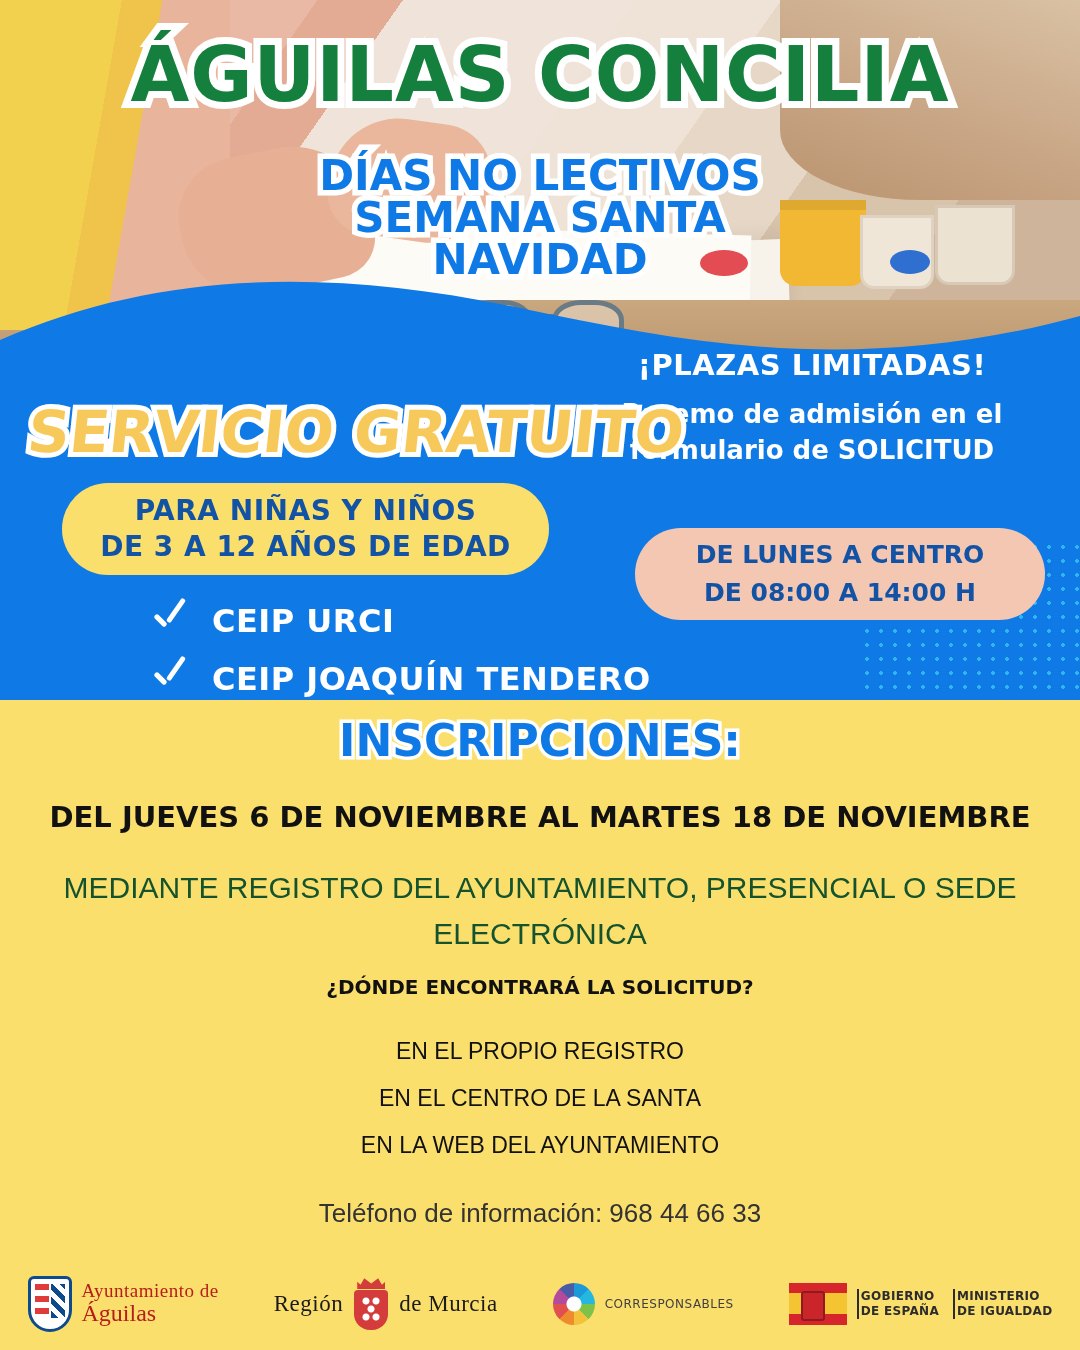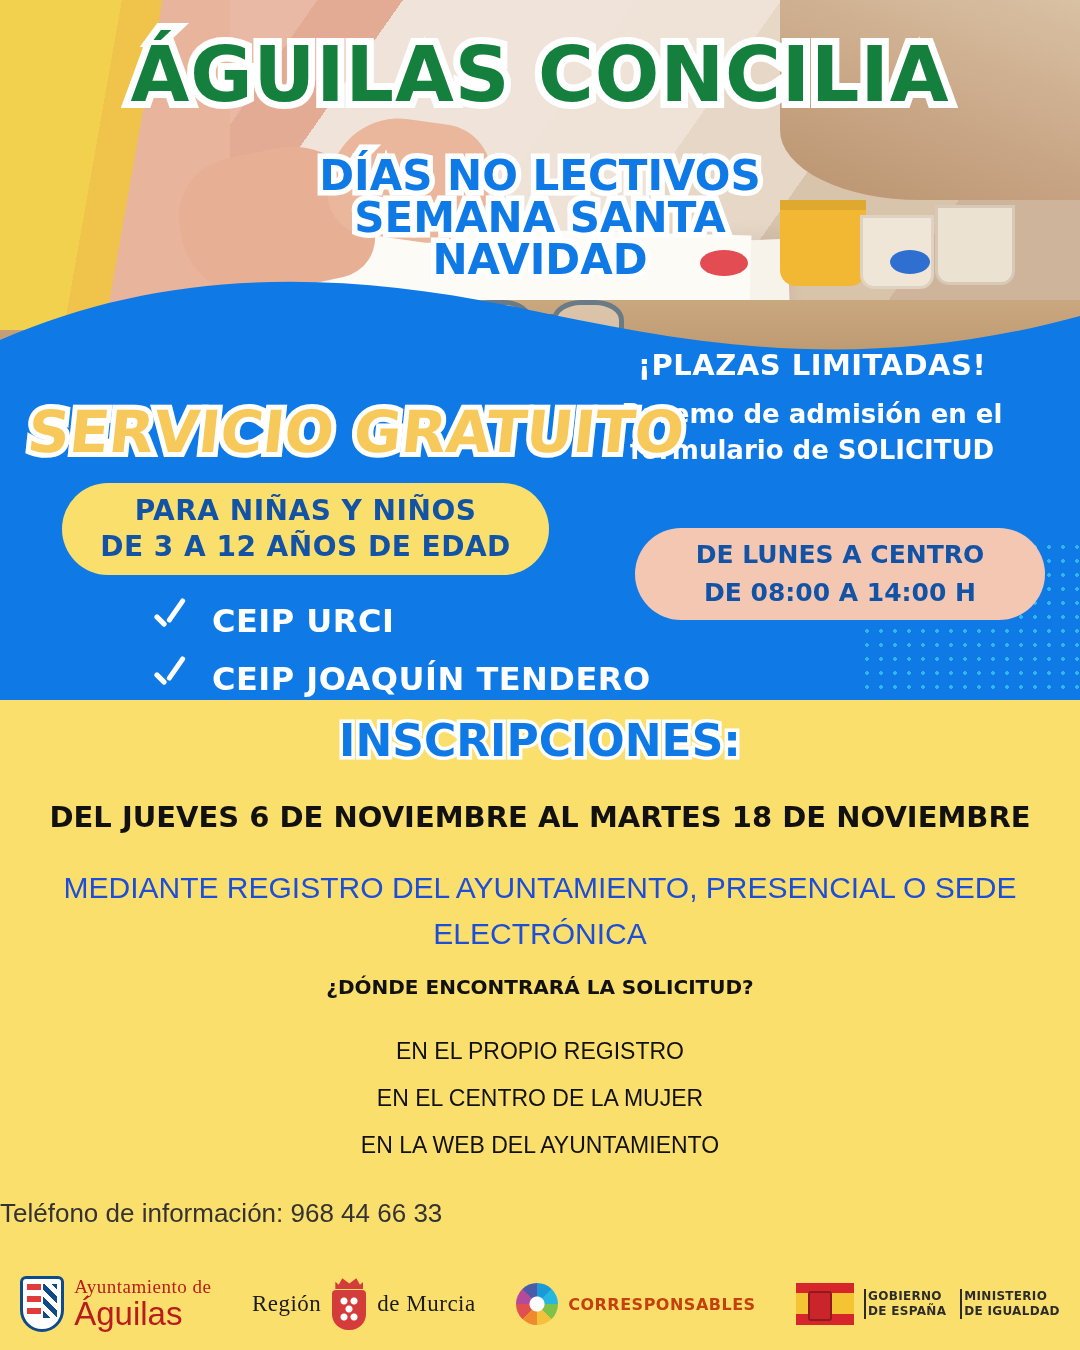"MEDIANTE REGISTRO DEL AYUNTAMIENTO," .registro { color: #1d4ed8 -> #14532d }
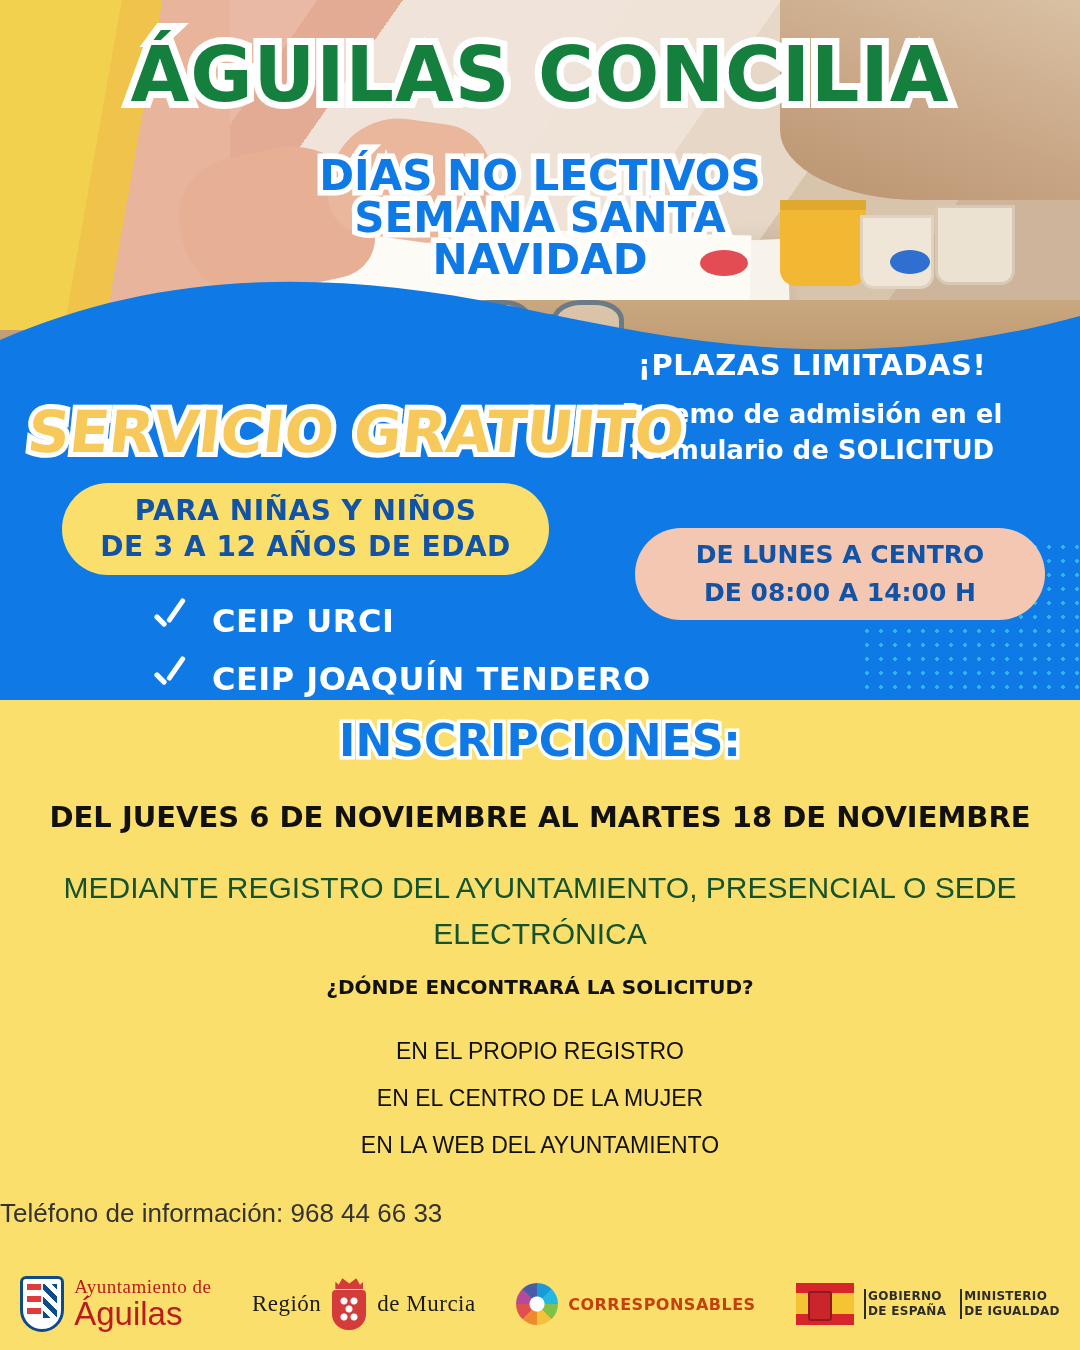"EN EL CENTRO DE LA" div { text: MUJER -> SANTA }
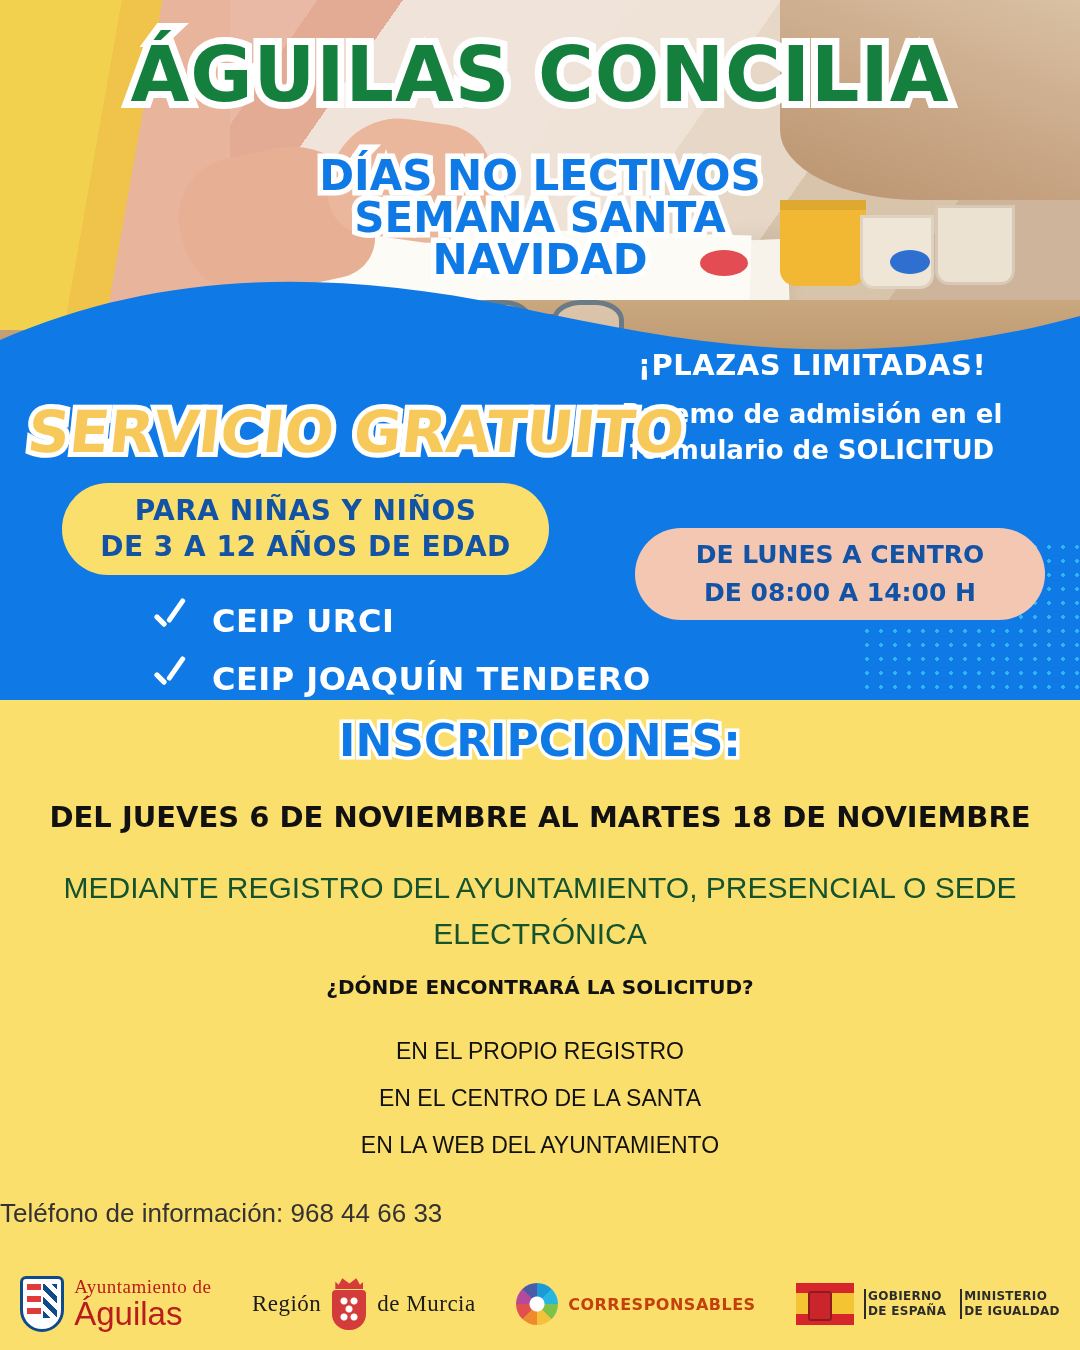"Teléfono de información: 968 44" .telefono { text-align: left -> center }
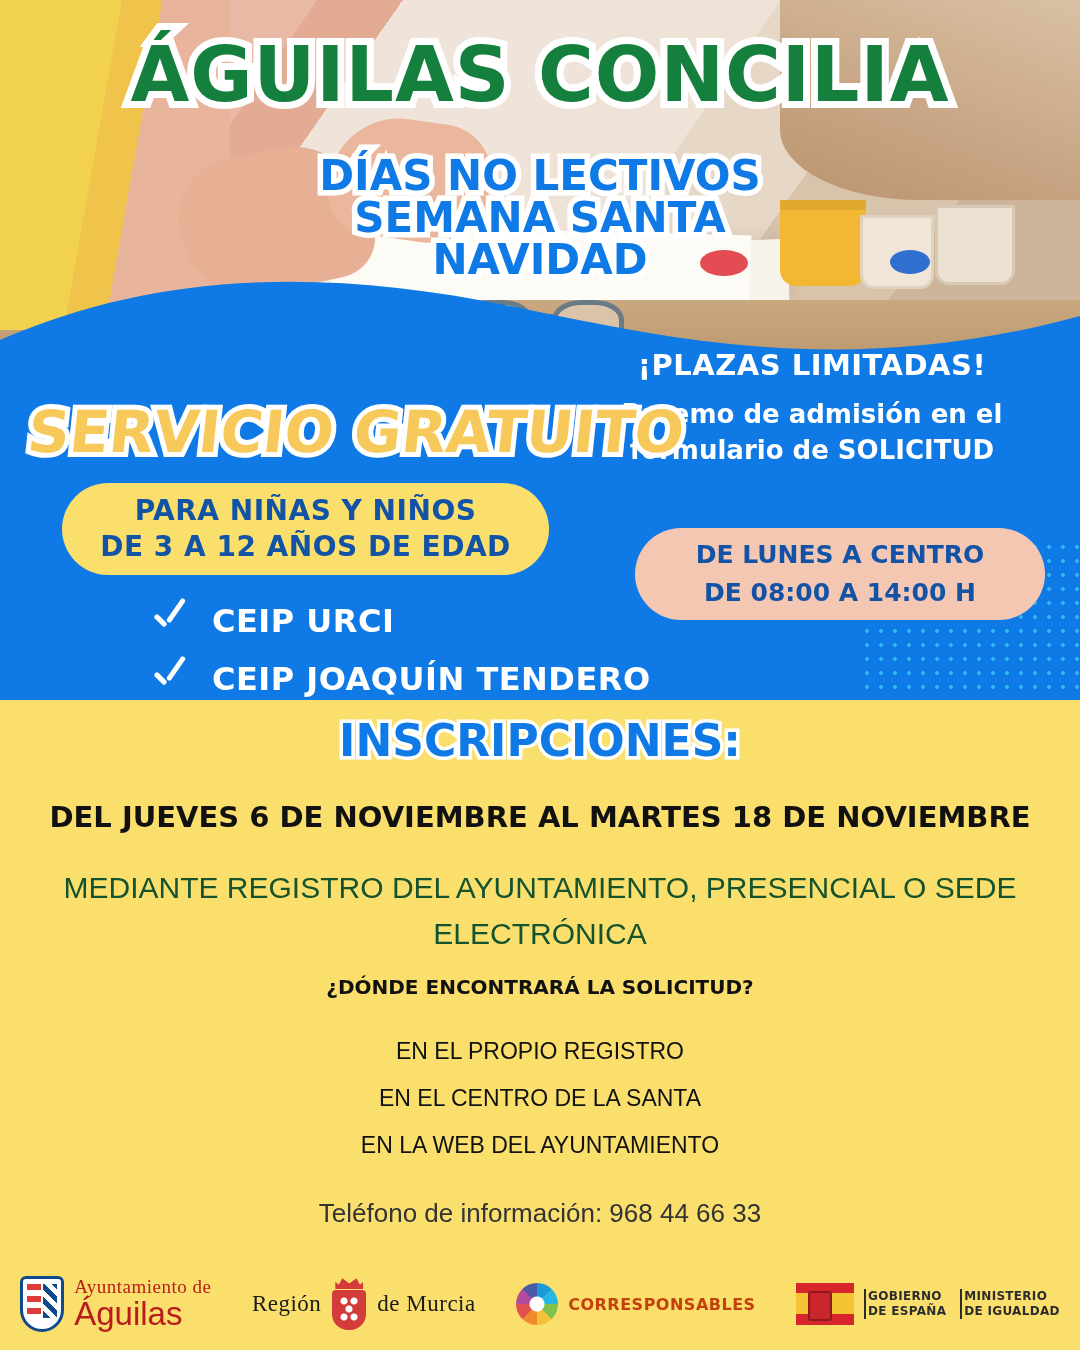"Águilas" .ayto-text .big { font-family: Liberation Sans, sans-serif -> Liberation Serif, serif; font-size: 33px -> 24px }
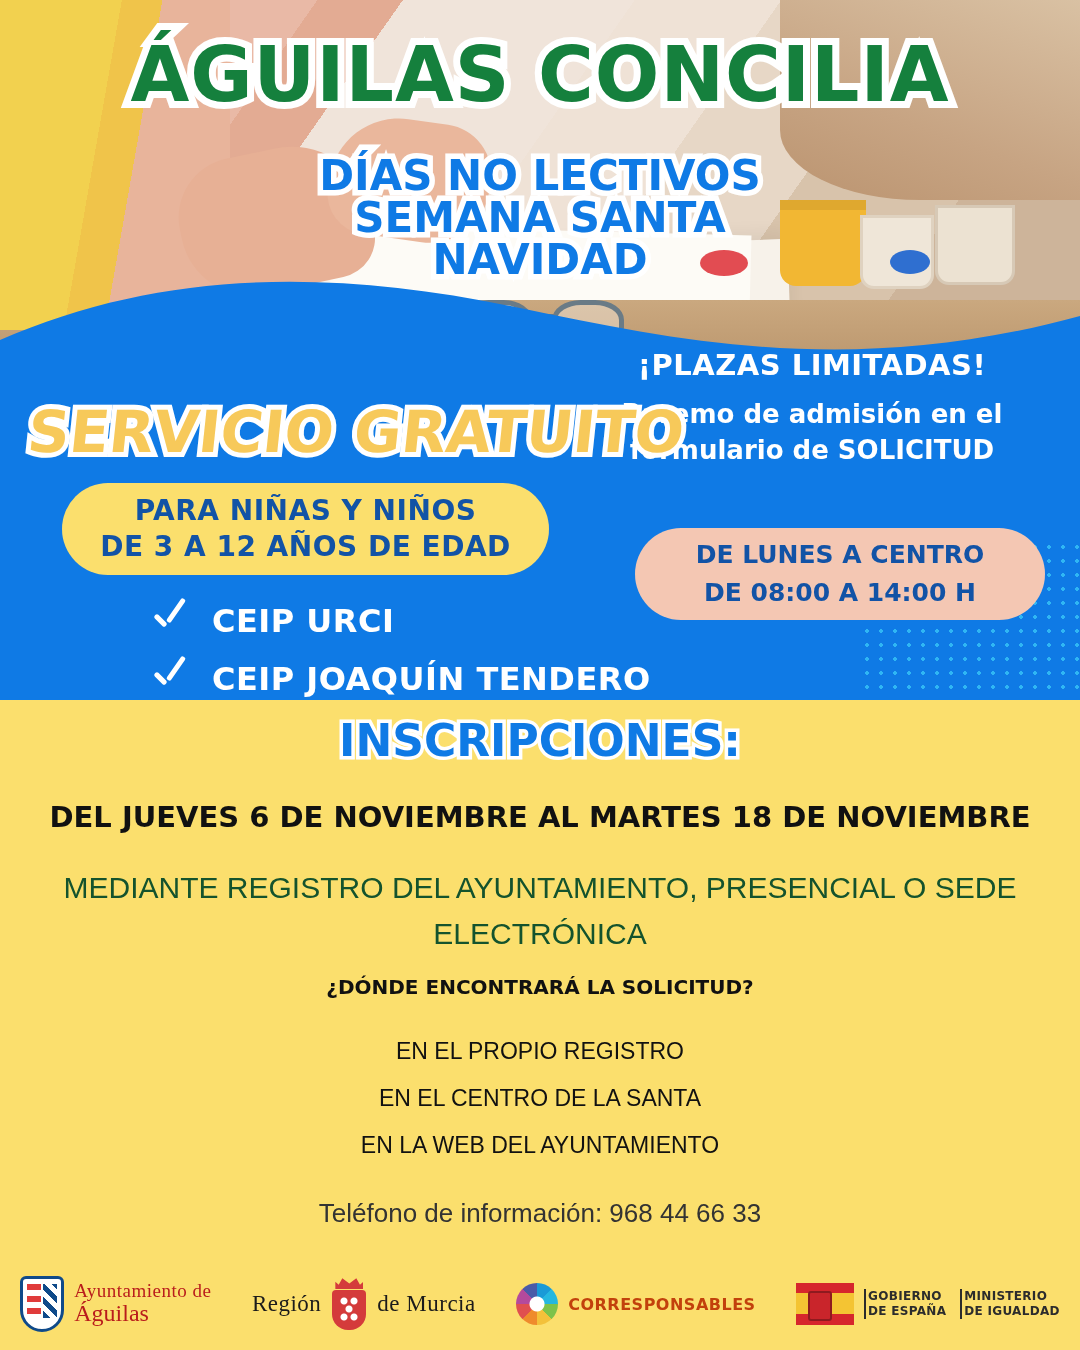"CORRESPONSABLES" .corresp-text { color: #c2410c -> #404040; font-size: 16px -> 12px; font-weight: bold -> normal }
